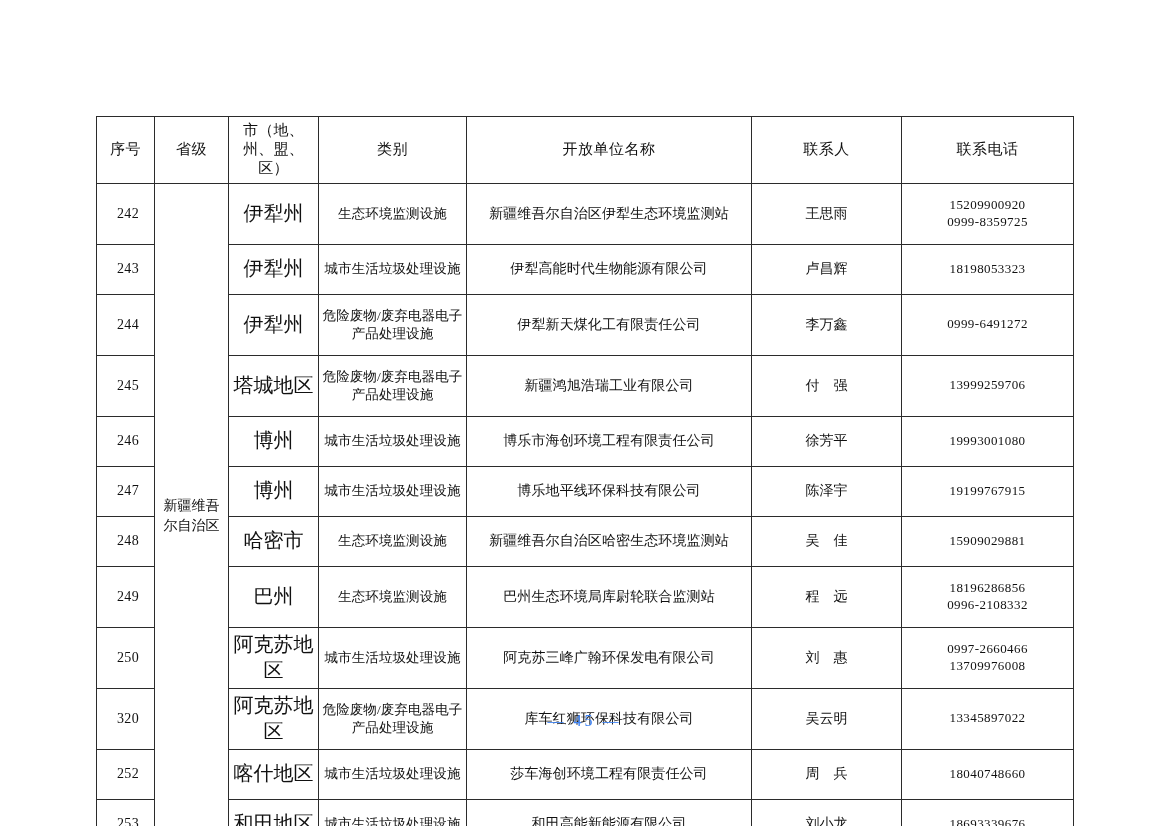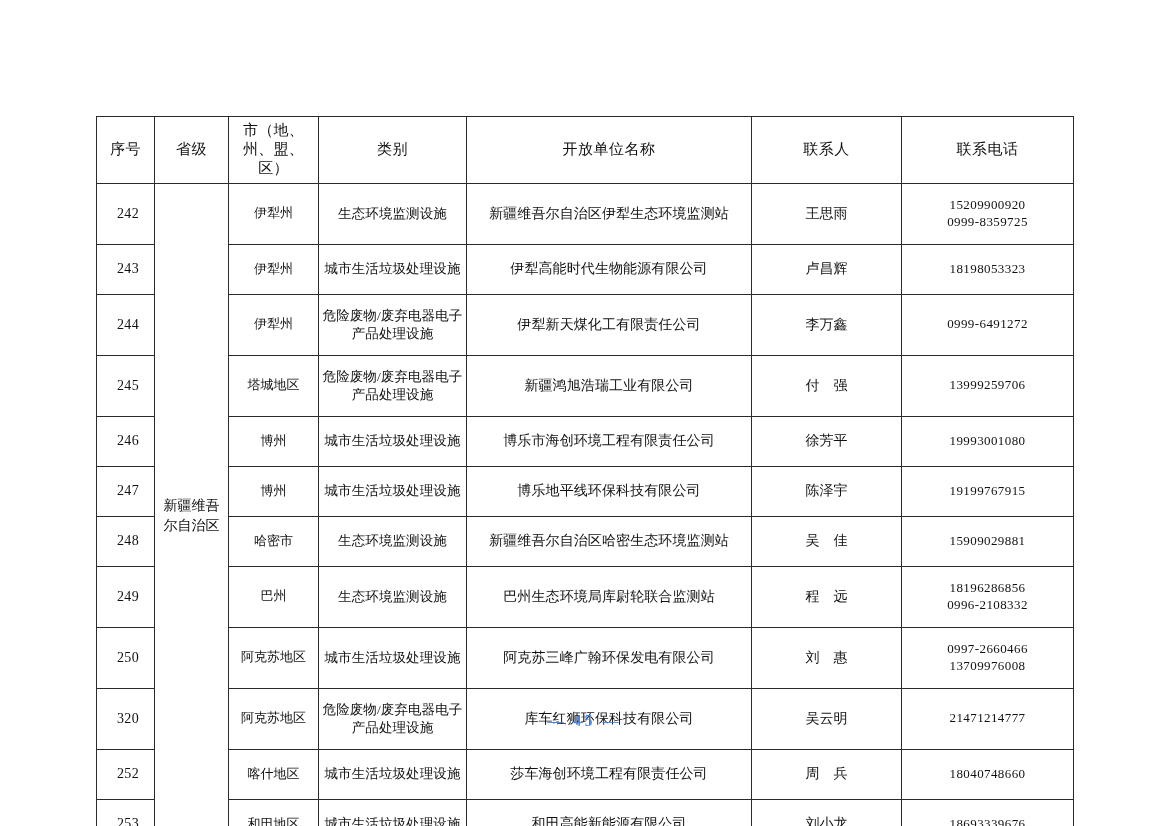"伊犁州" tbody td.city { font-size: 13px -> 20px }
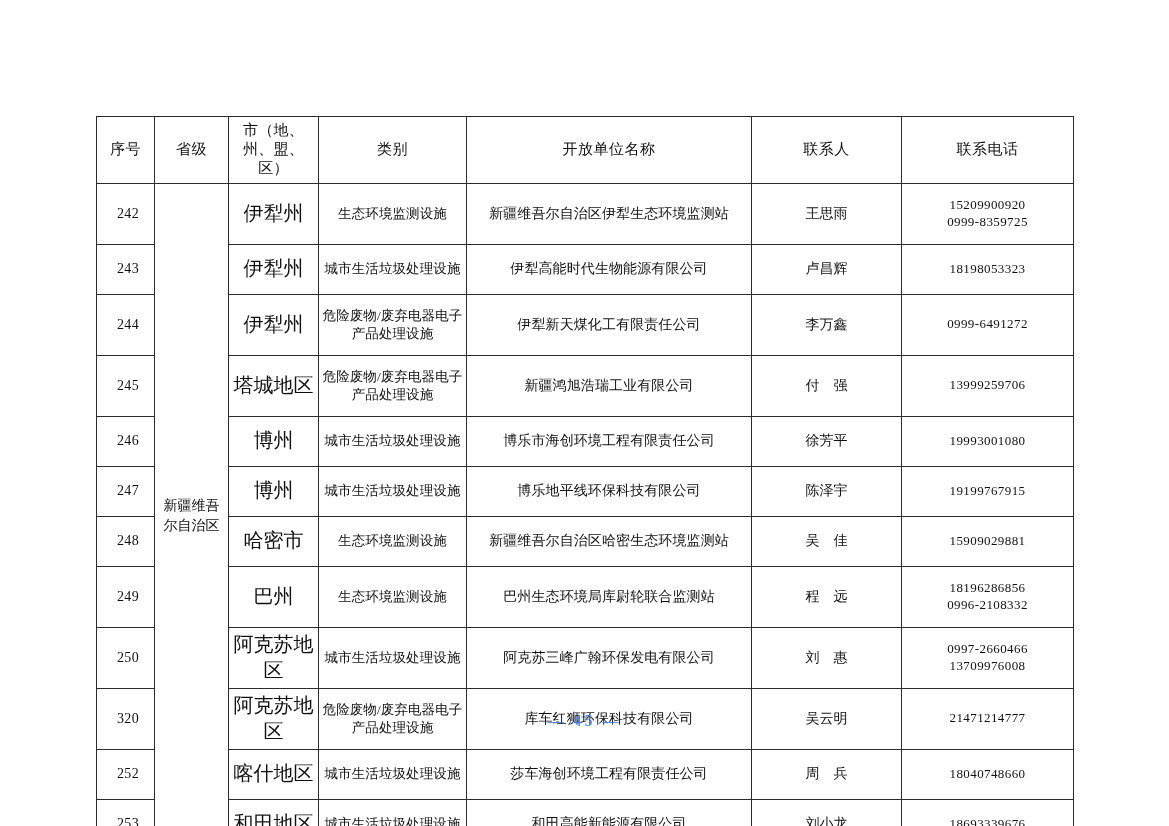"21471214777" span.phone-line { text: 21471214777 -> 13345897022 }
